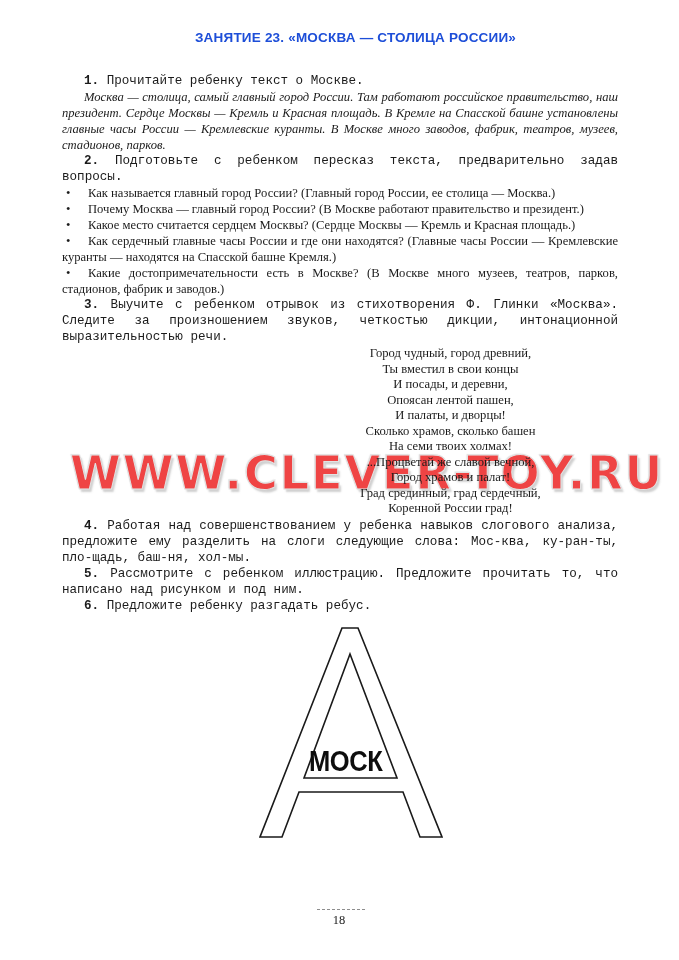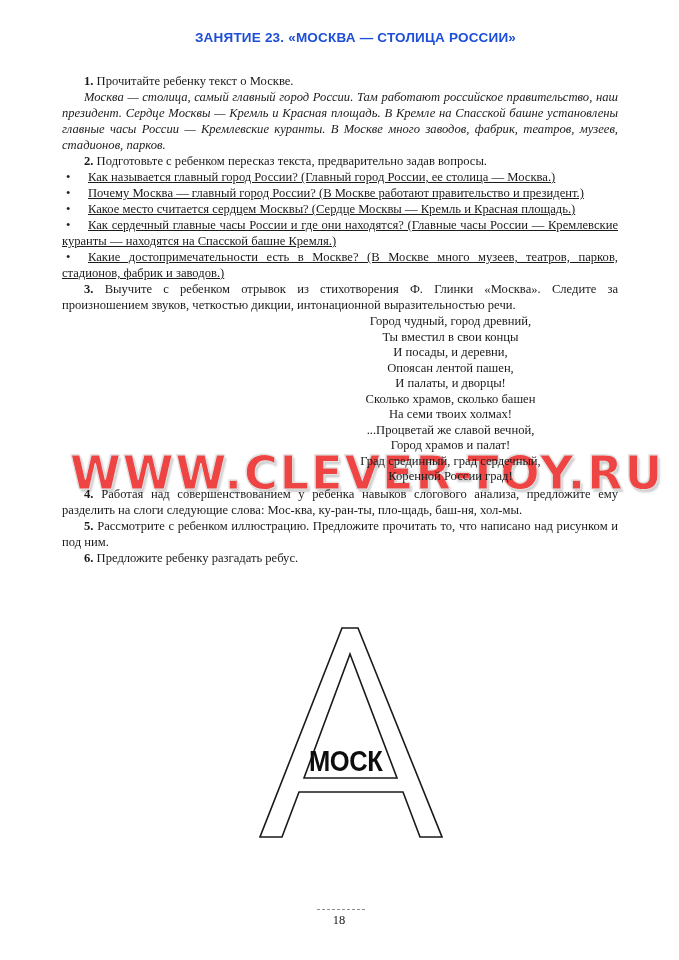"1. Прочитайте ребенку текст о" .num-item { font-family: none -> Liberation Mono, monospace }
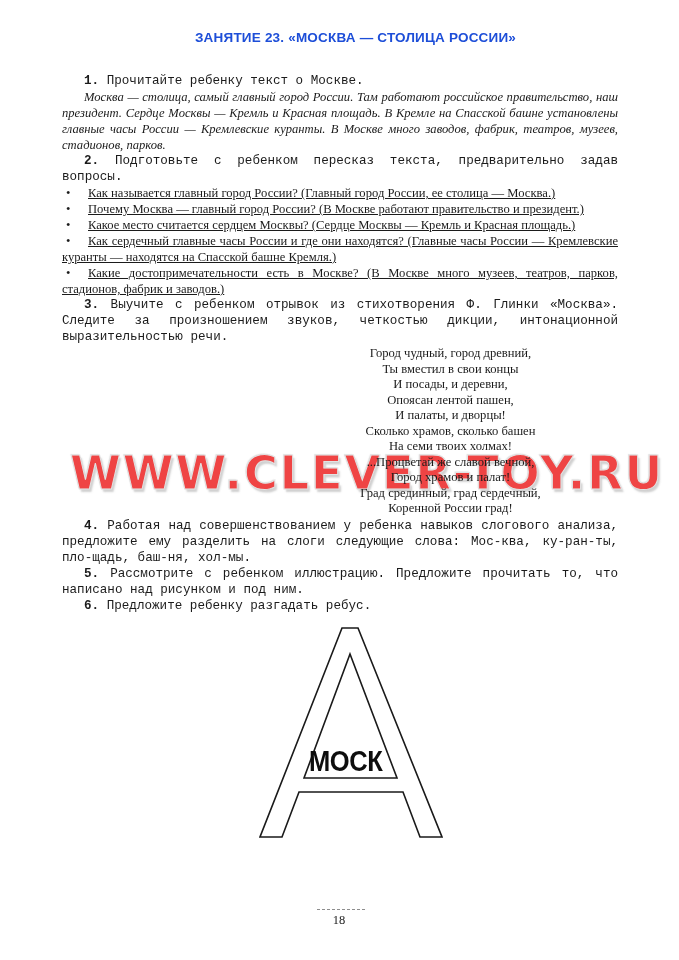"• Как называется главный город" .bullet-item { text-decoration: underline -> none }
